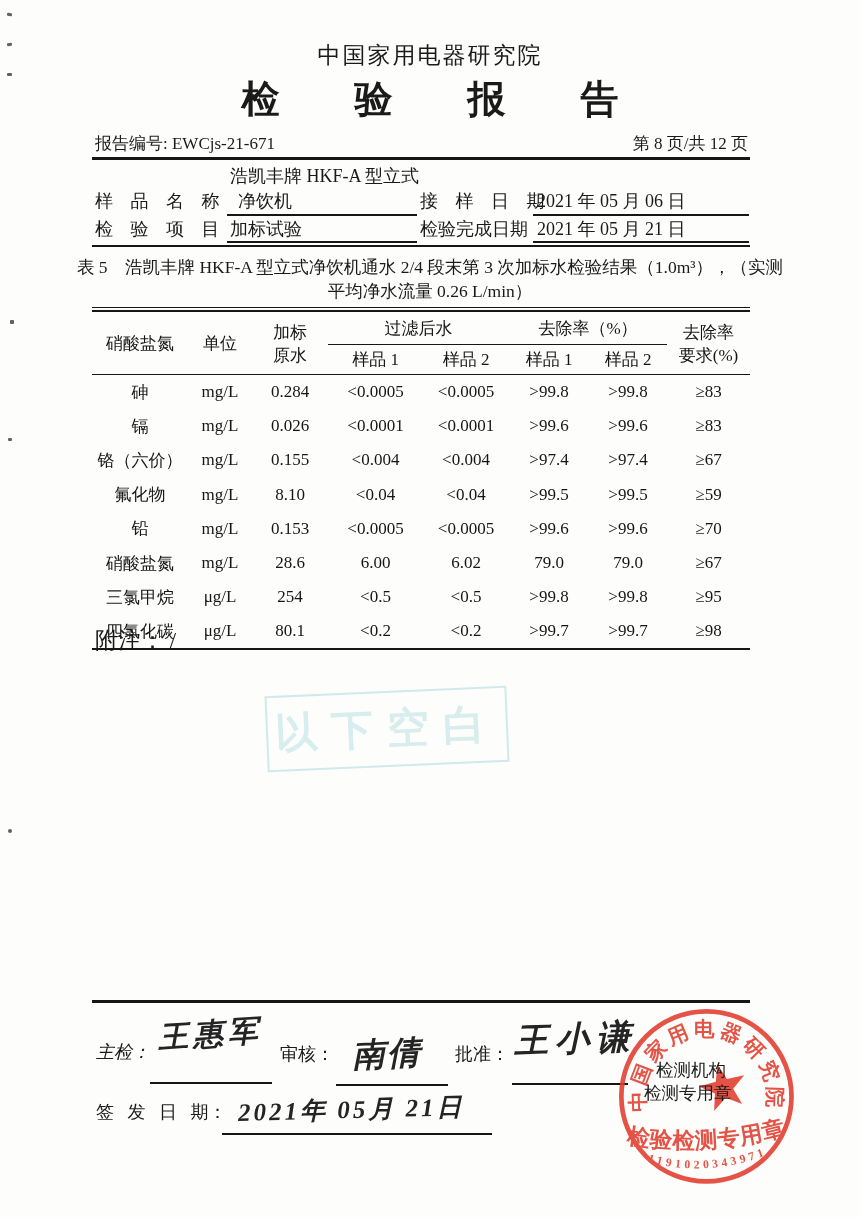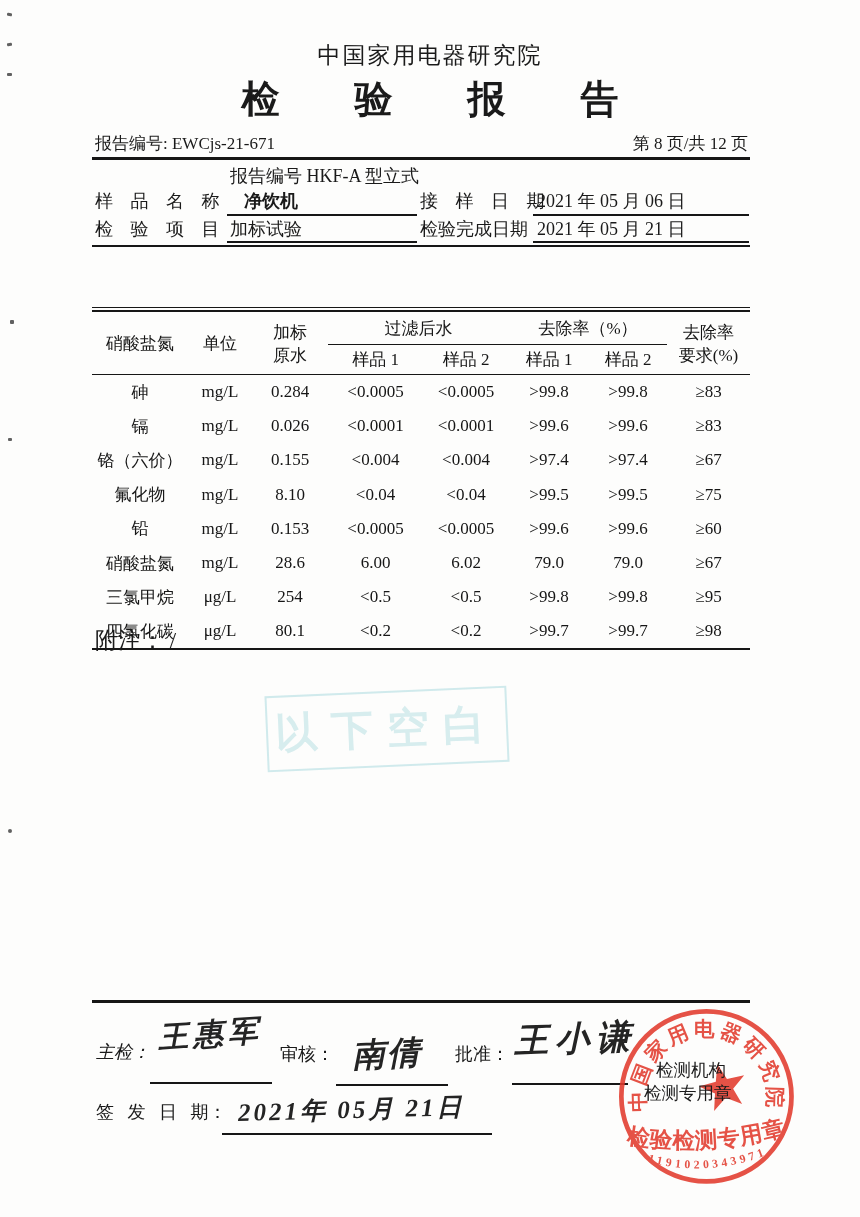"报告编号 HKF-A 型立式" div.abs { text: 报告编号 -> 浩凯丰牌 }
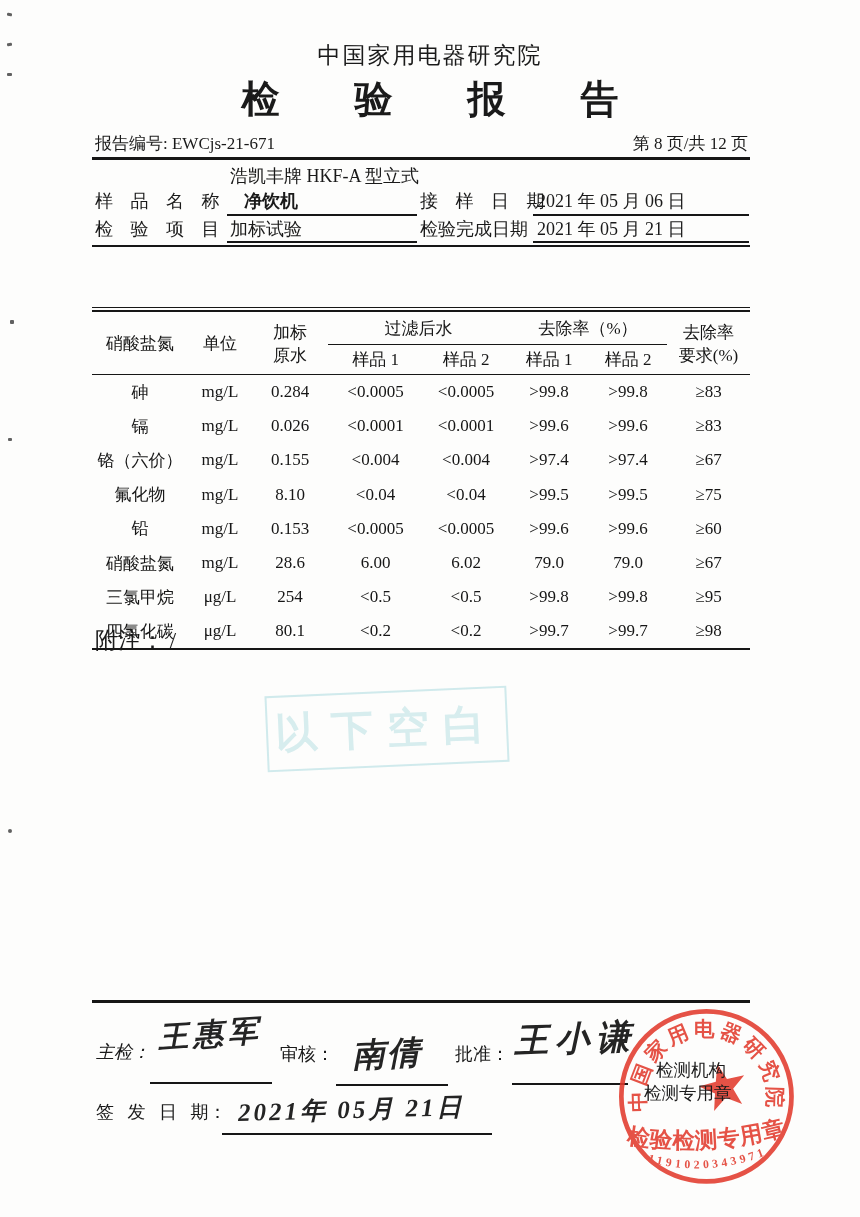"净饮机" div.abs { font-weight: bold -> none; left: 244px -> 238px }
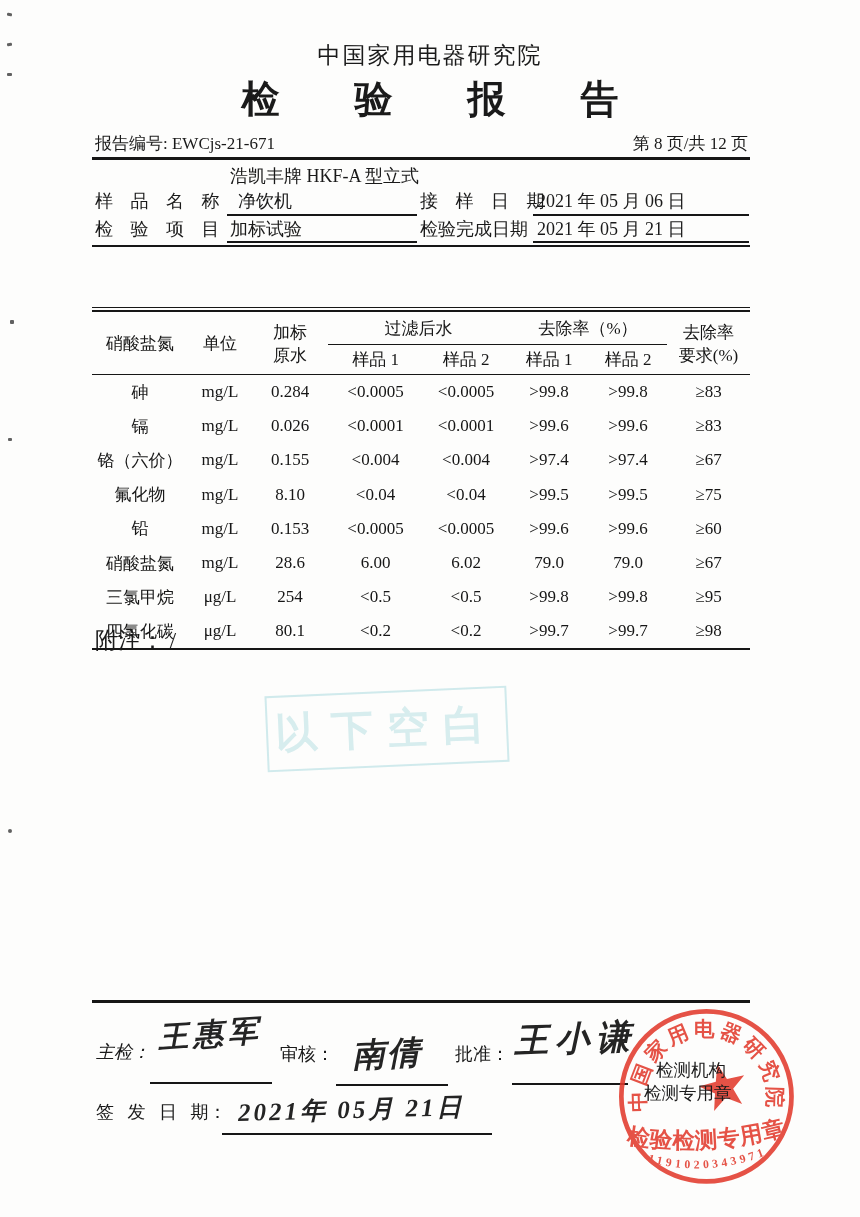"表 5 浩凯丰牌 HKF-A 型立式净饮机通水" div.abs { html: none -> <div> <div>表 5 浩凯丰牌 HKF-A 型立式净饮机通水 2/4 段末第 3 次加标水检验结果（1.0m³），（实测</div> <div>平均净水流量 0.26 L/min）</div> </div> }
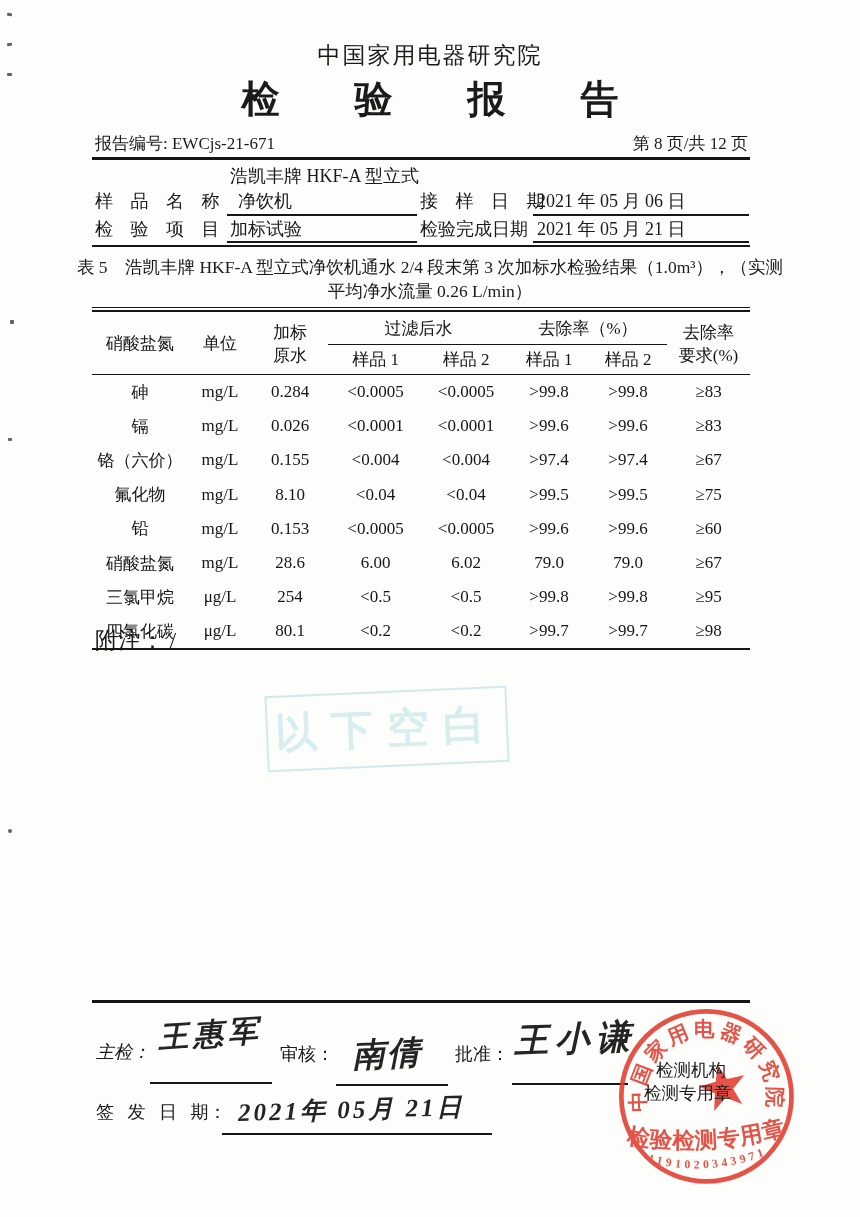"≥75" td { text: 75 -> 59 }
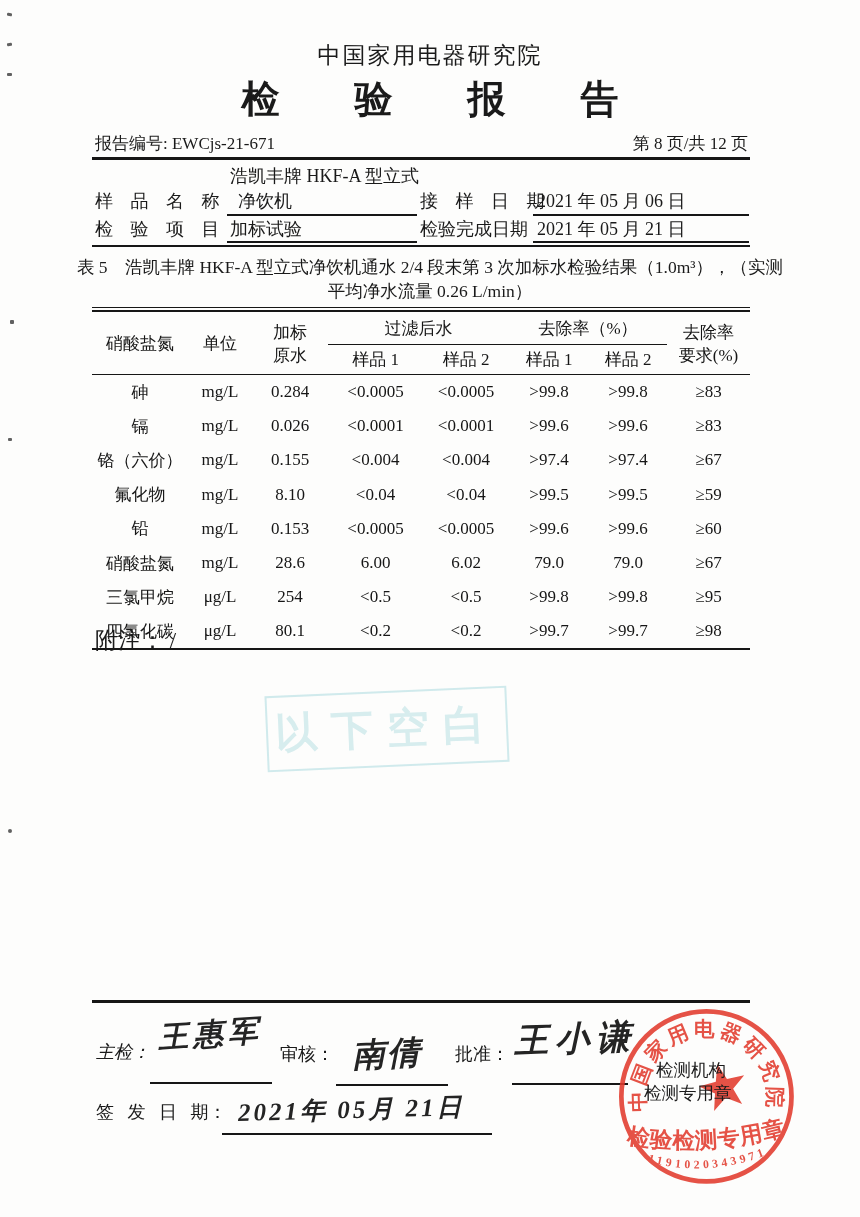"≥60" td { text: 60 -> 70 }
